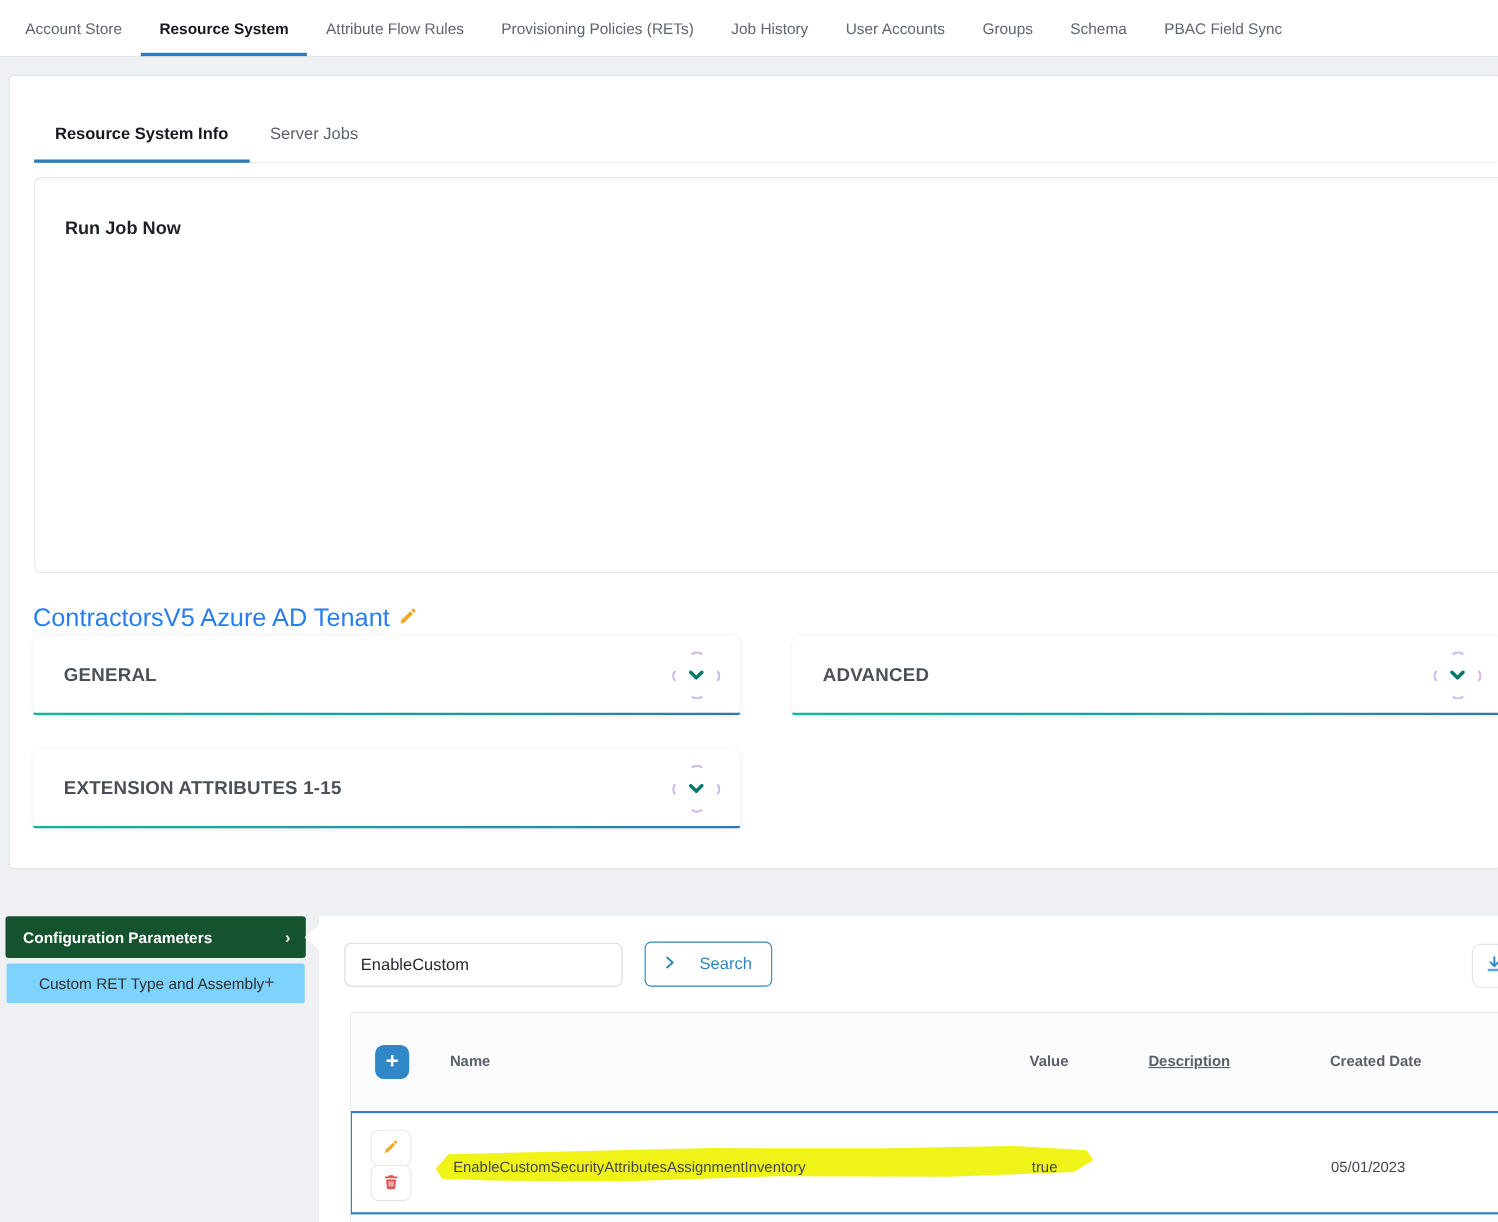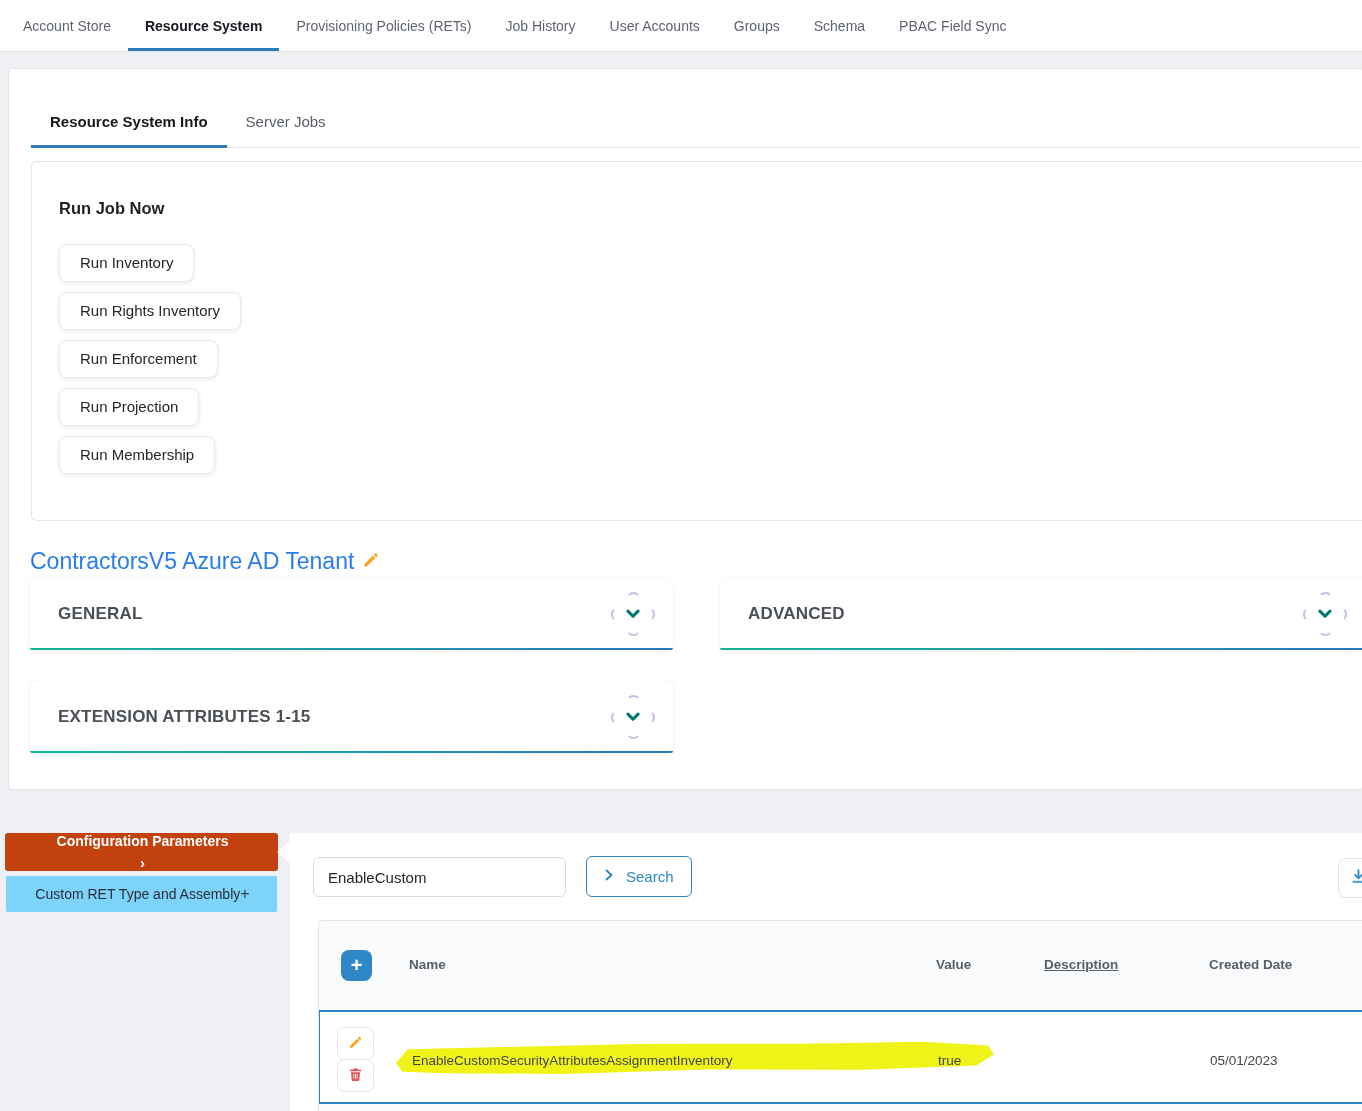"Attribute Flow Rules" div.tab { html: none -> <div>Attribute Flow Rules</div> }
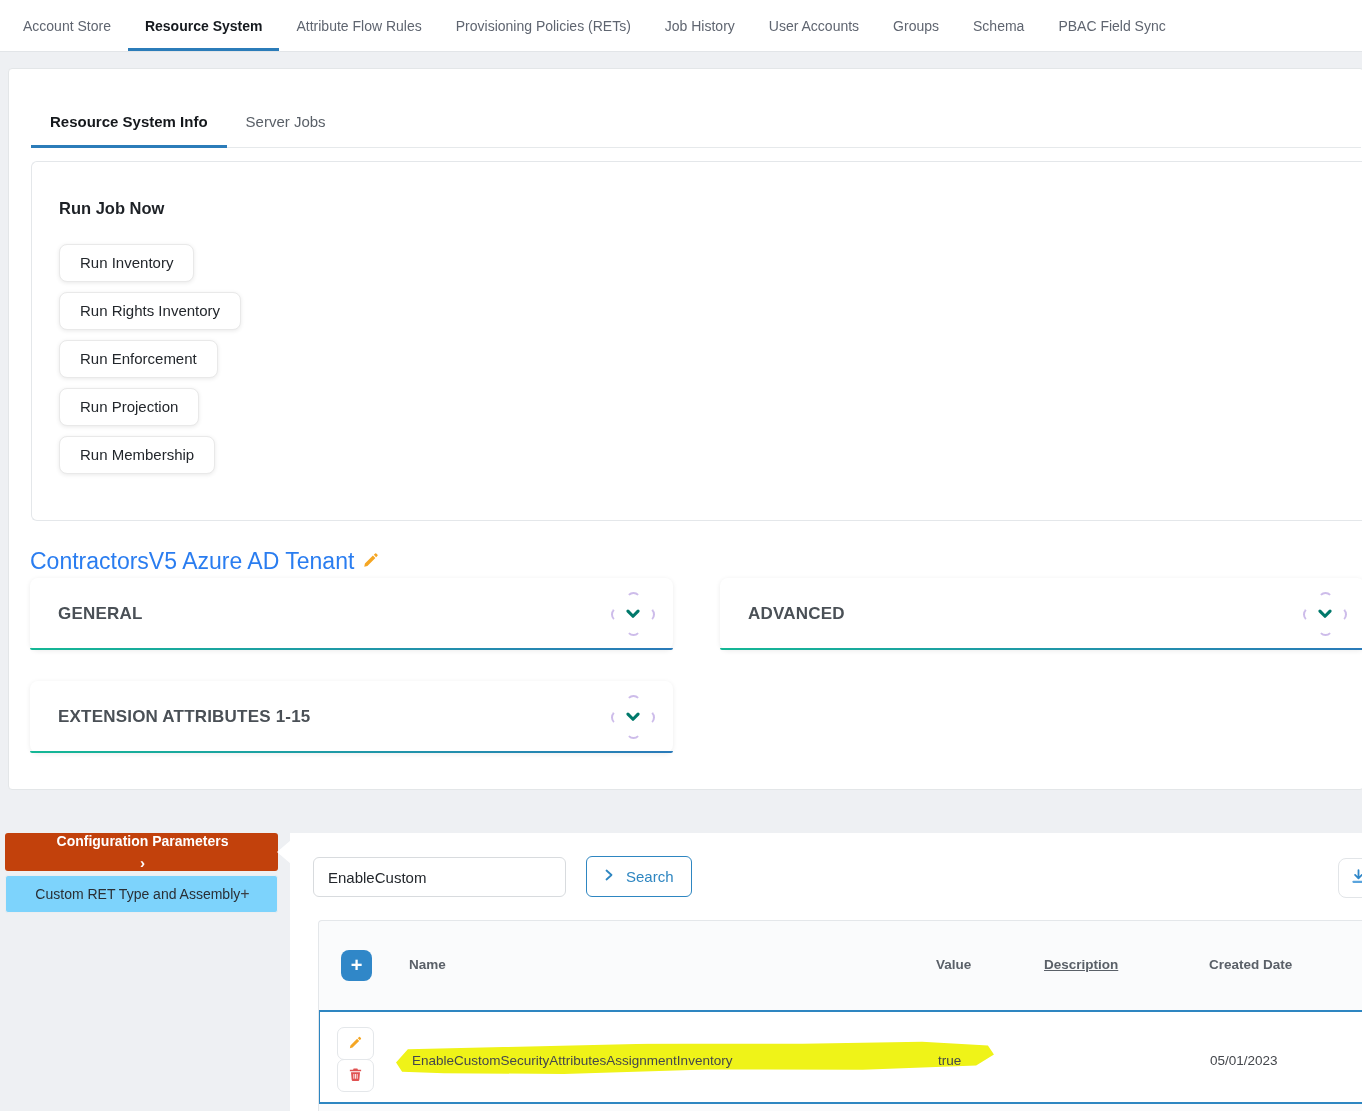"Run Inventory" div.run-buttons { html: <div> <button>Run Inventory</button> <button>Run Rights Inventory</button> <button>Run Enforcement</button> <button>Run Projection</button> <button>Run Membership</button> </div> -> none }
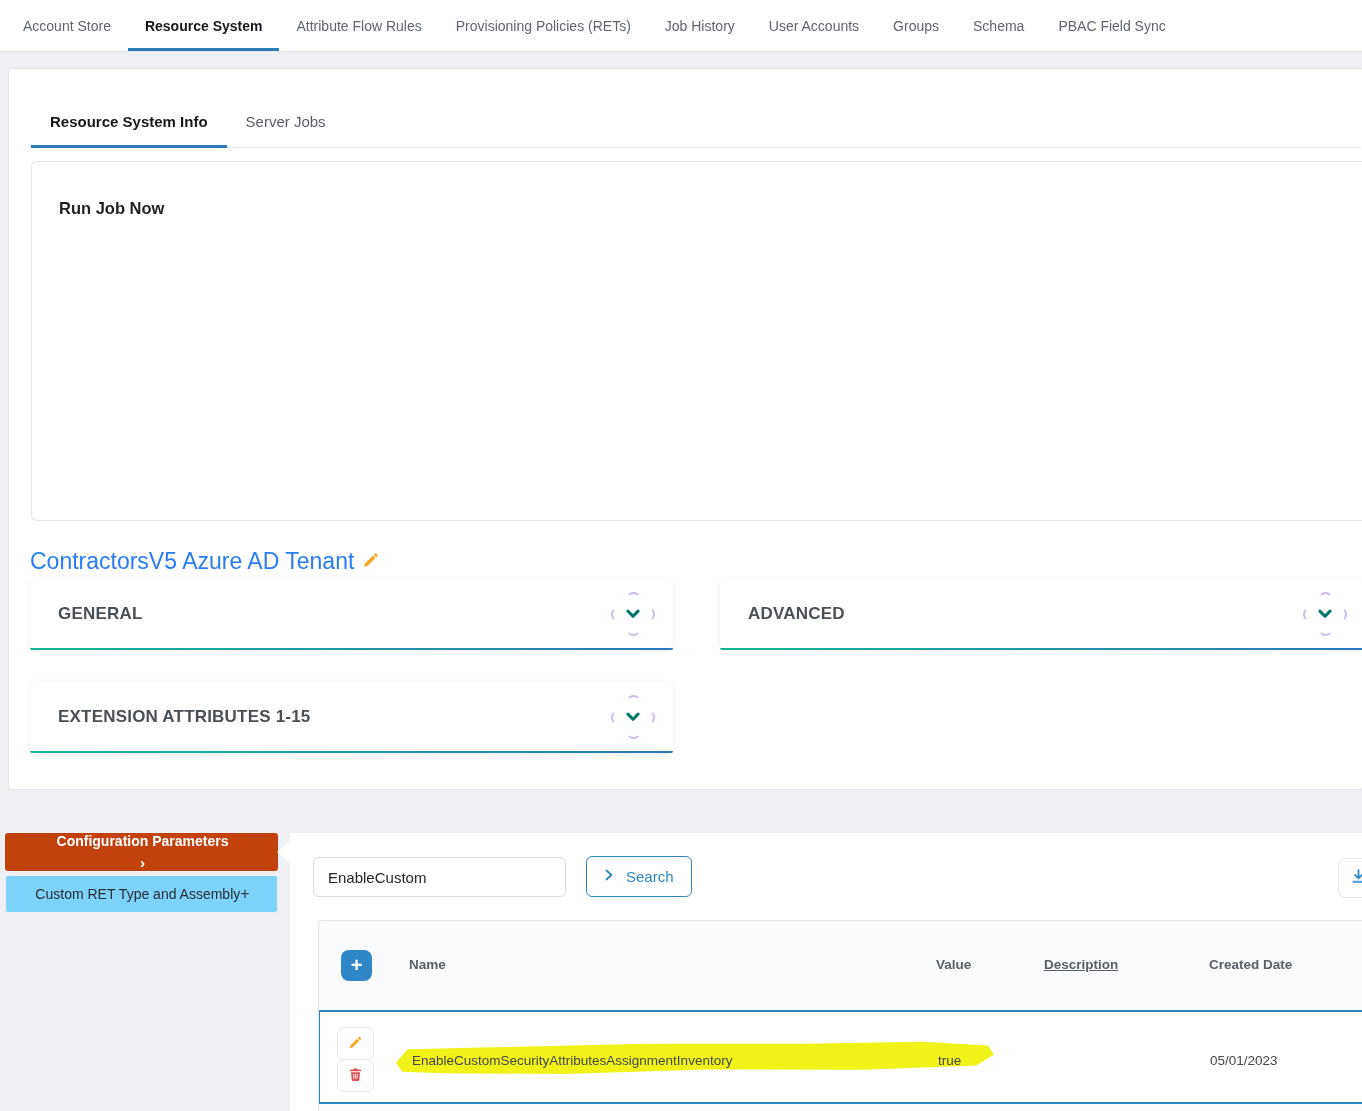"Configuration Parameters" .cfg-item.selected { background: #c2410c -> #14532d; flex-direction: column -> none }
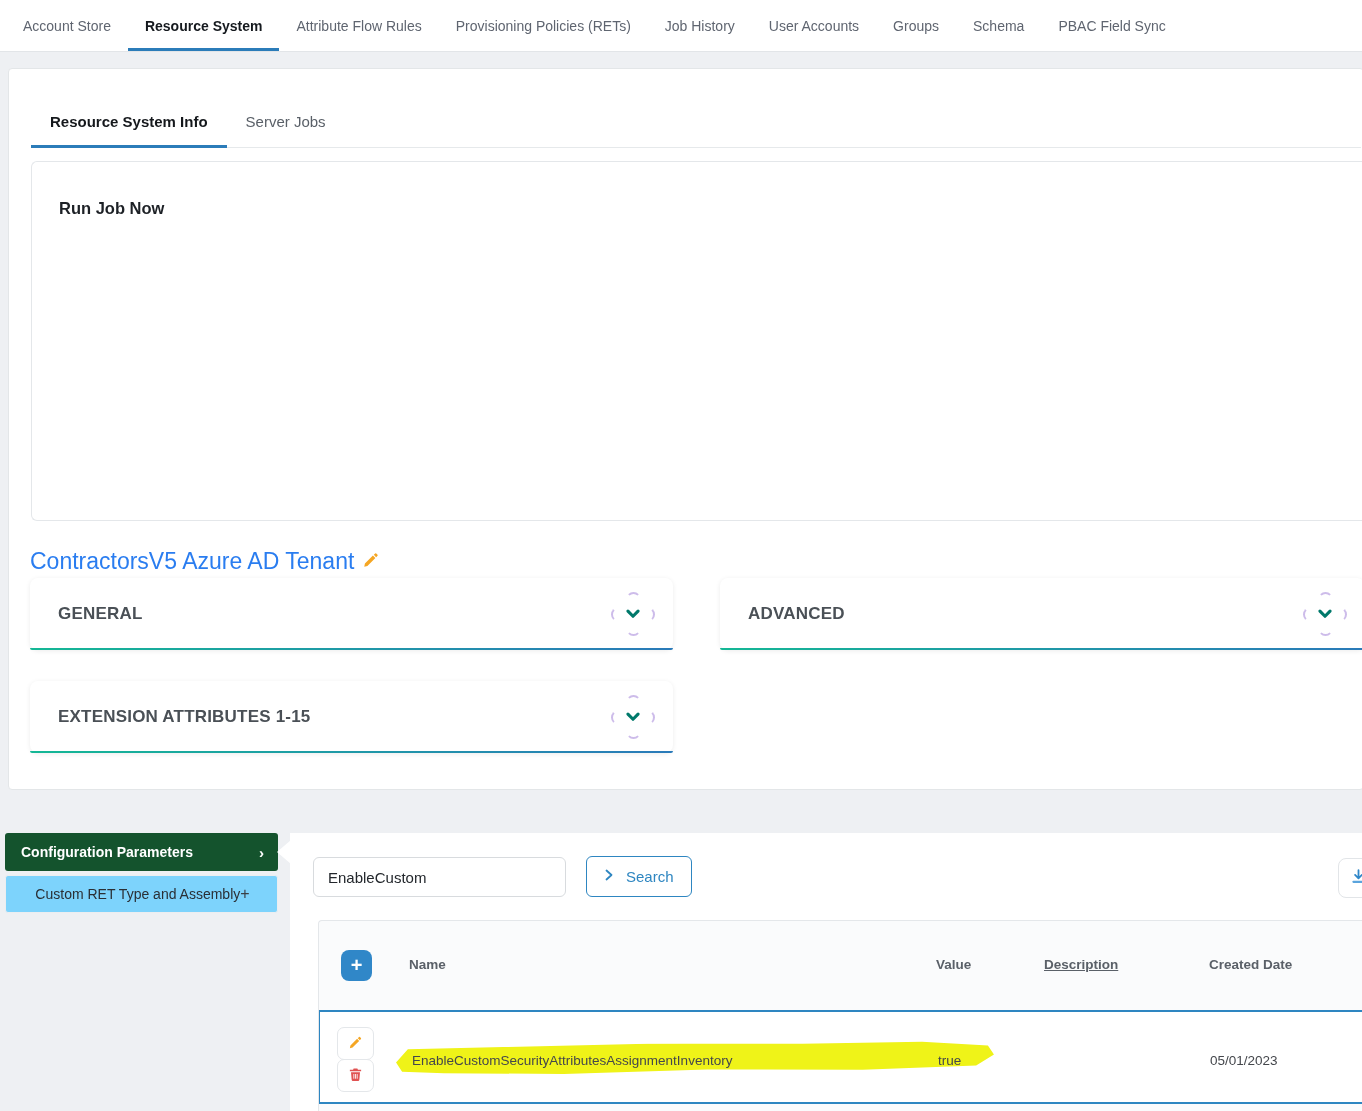"Search" .search-btn { gap: 12px -> 22px }
